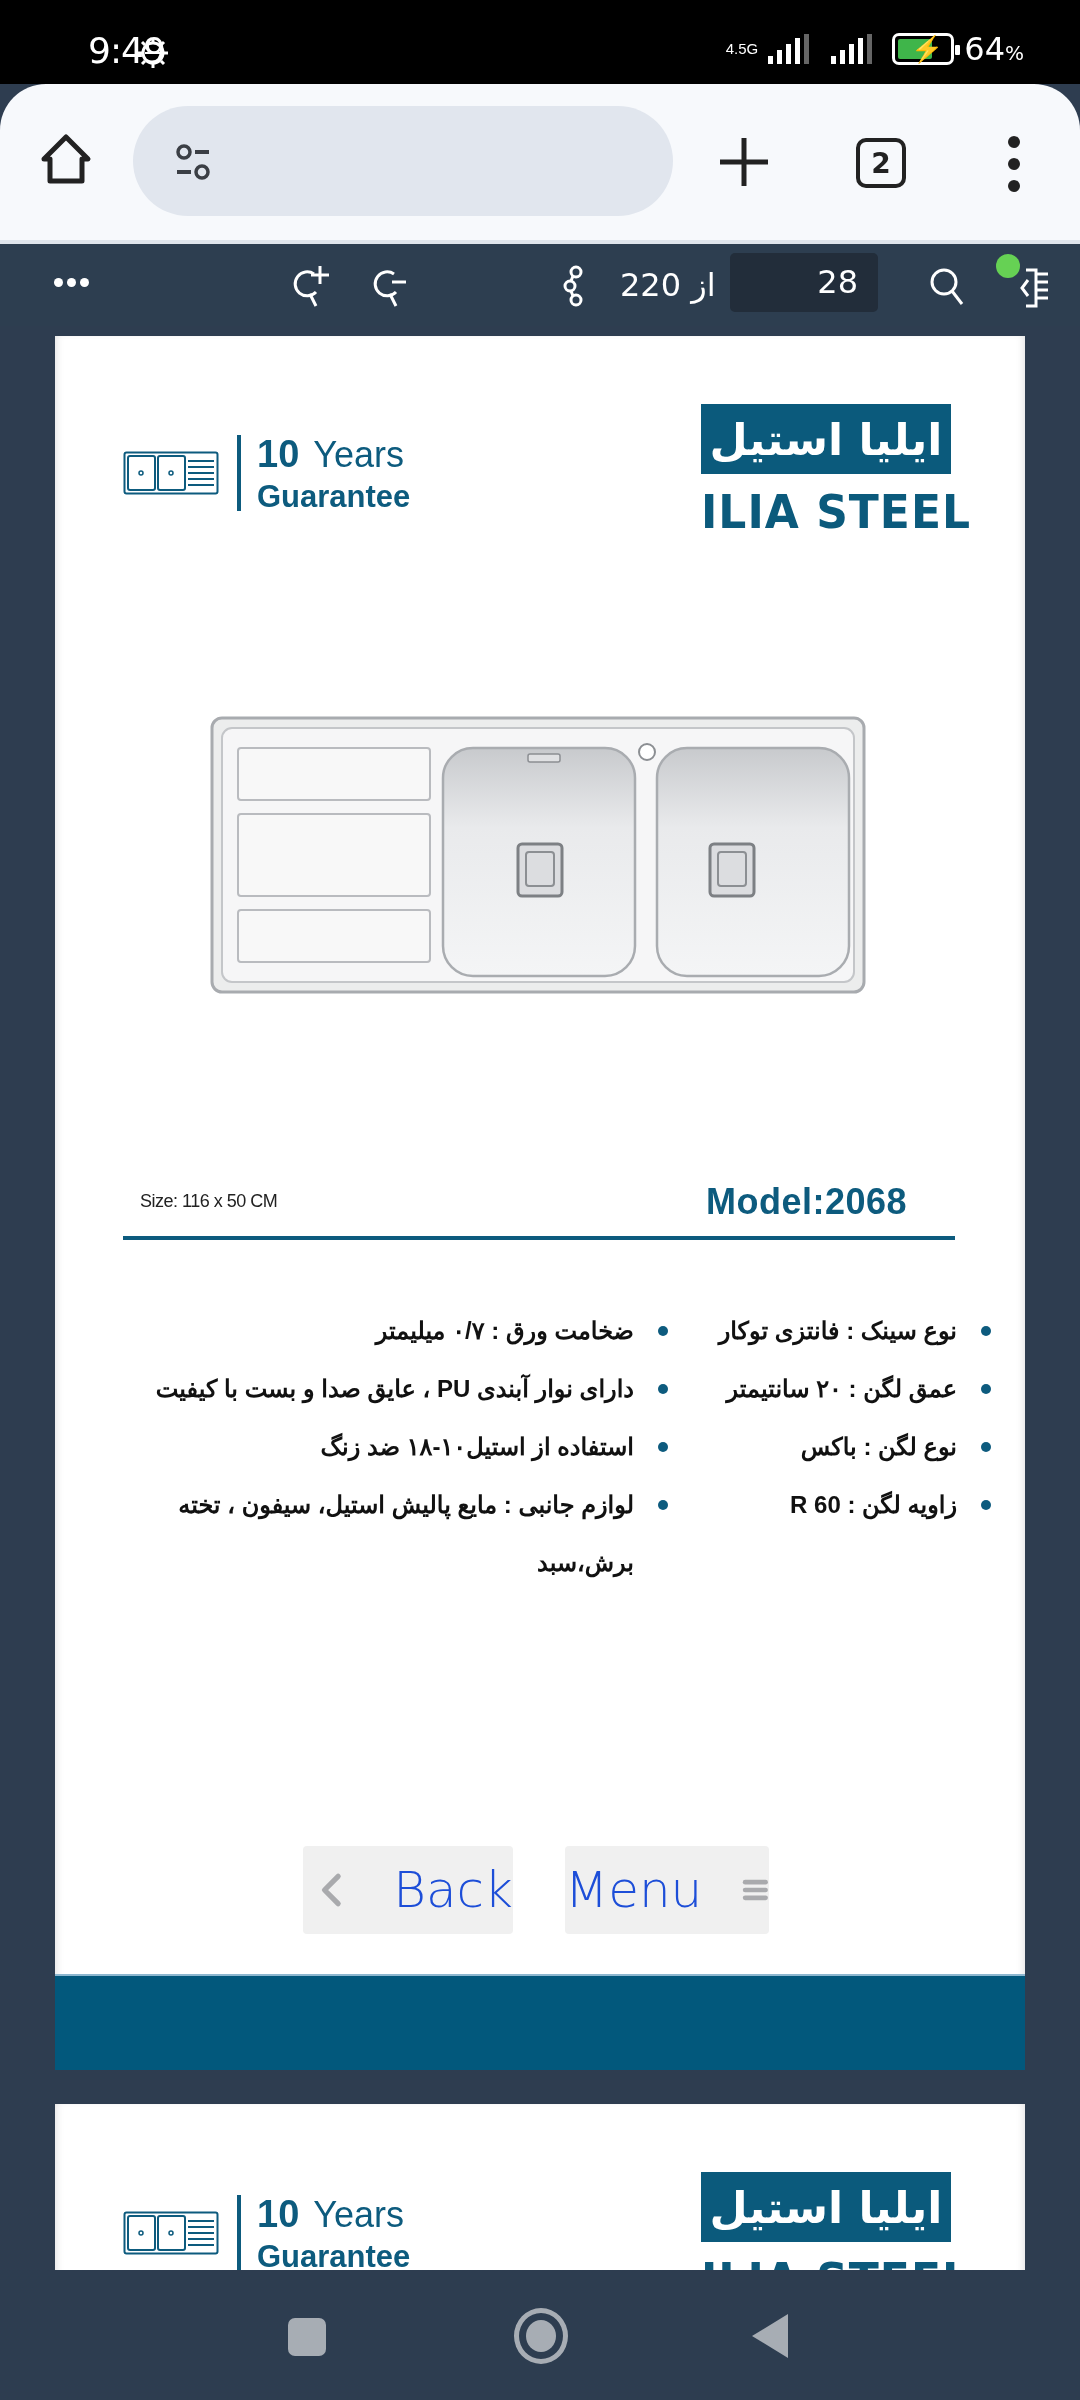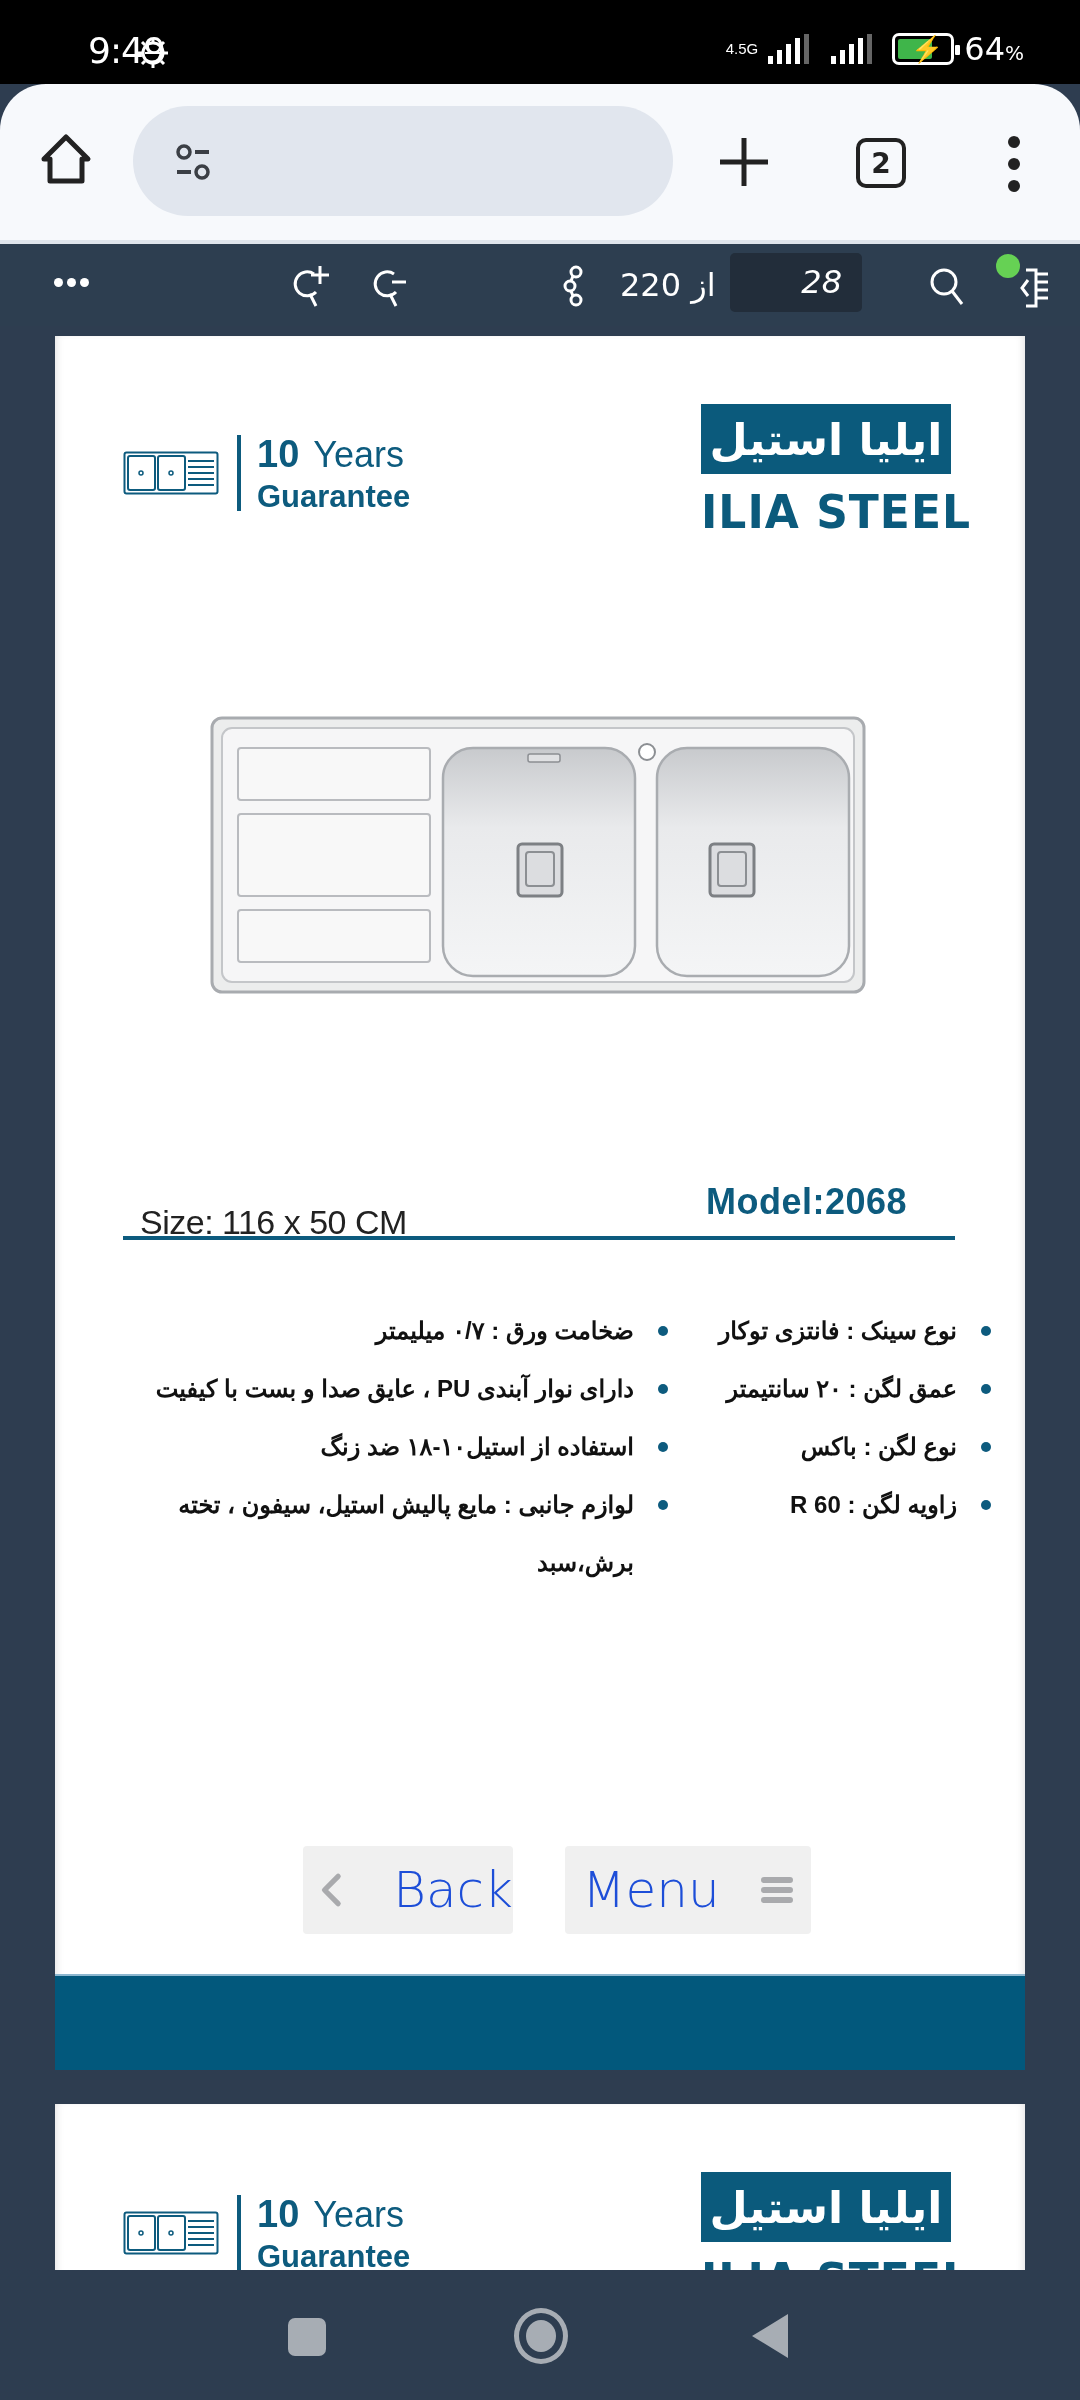"28" .page-input { font-style: italic -> none; width: 132px -> 148px }
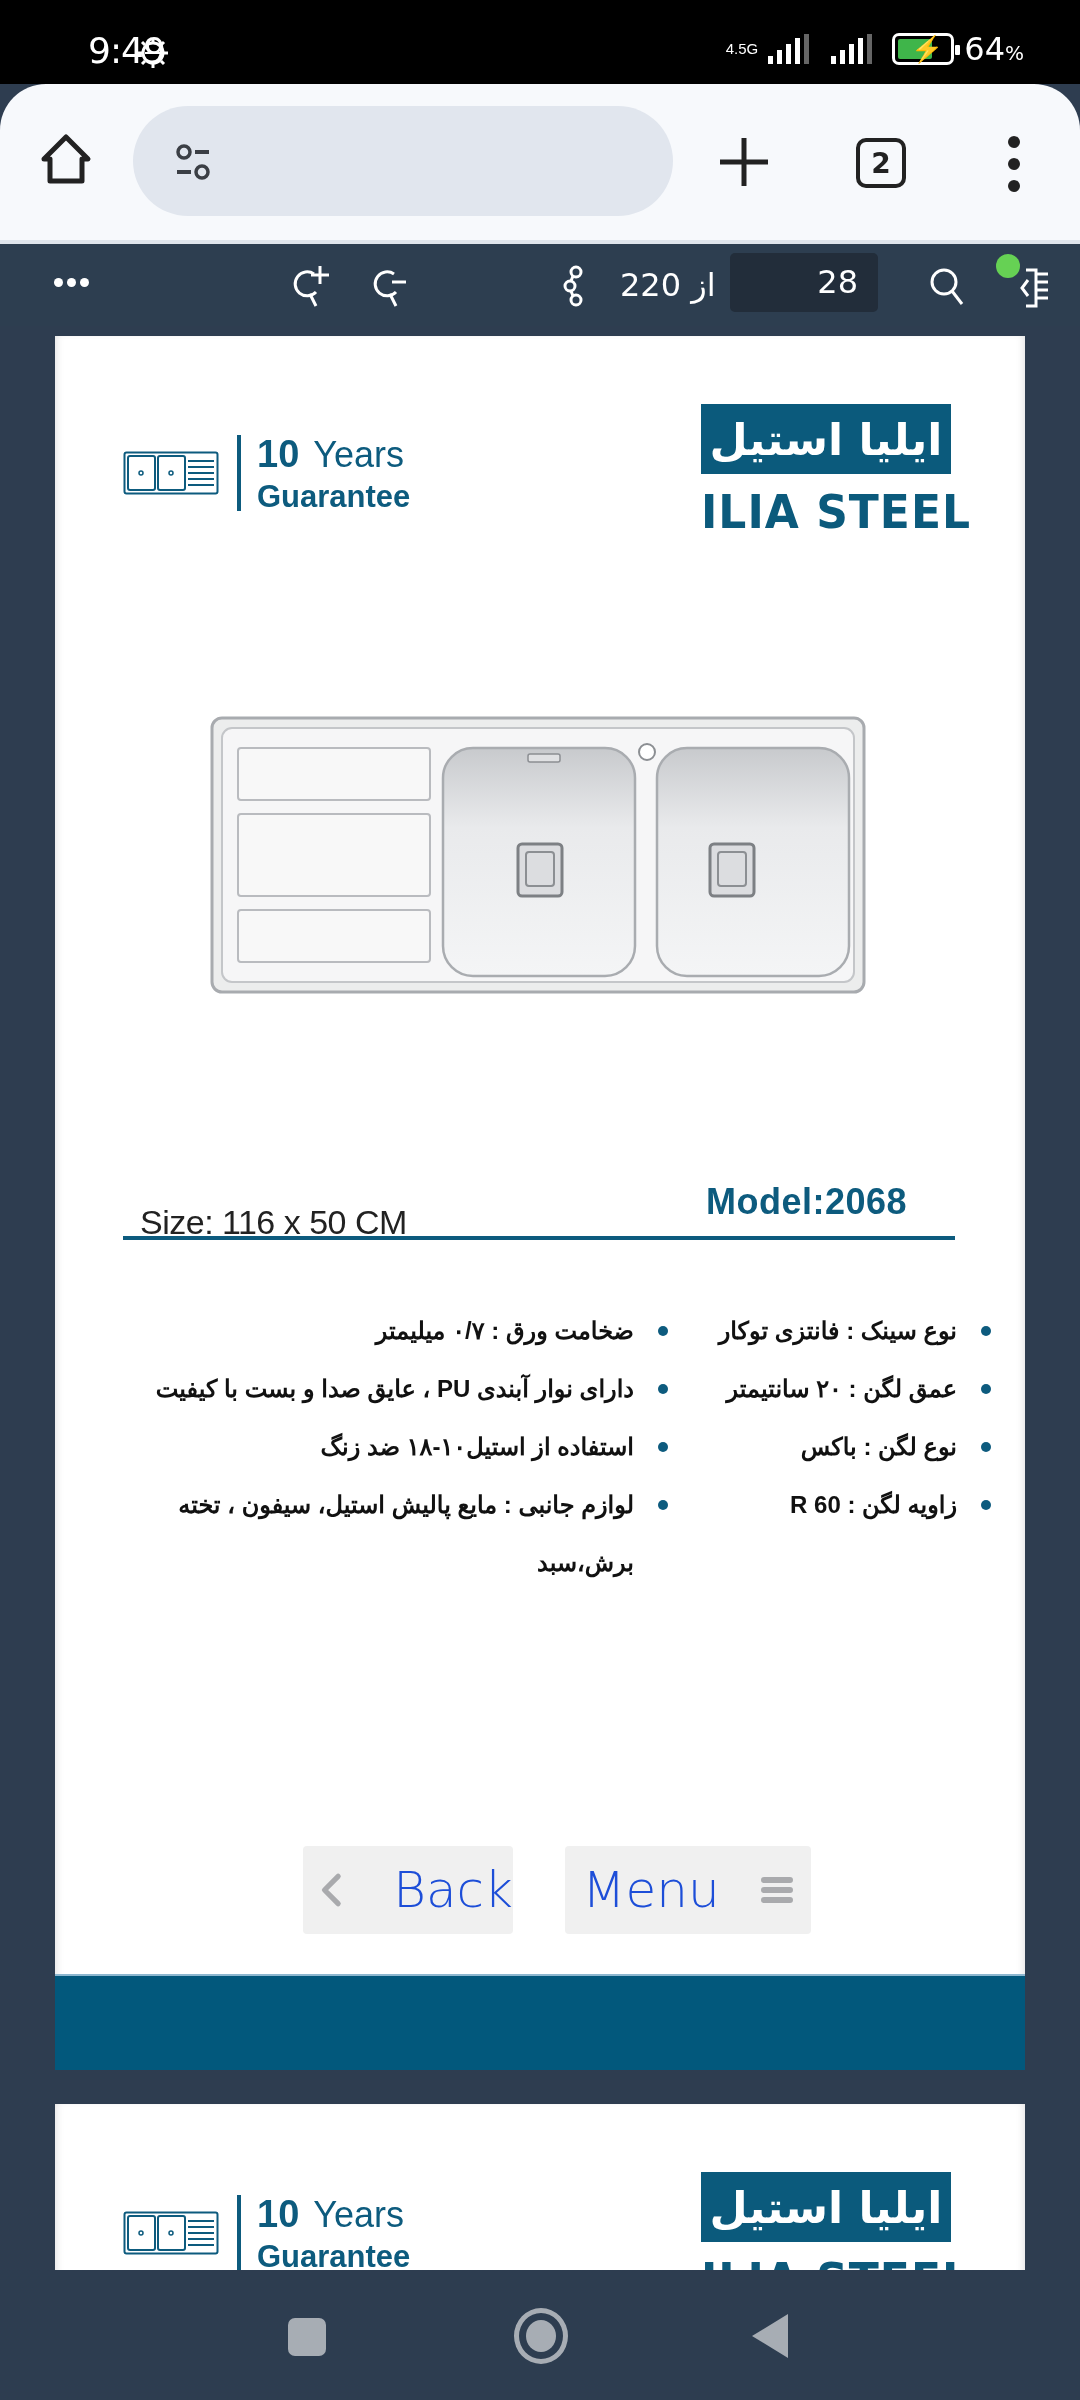"Size: 116 x 50 CM" .size-text { font-size: 34px -> 18px; margin-top: 12px -> none }
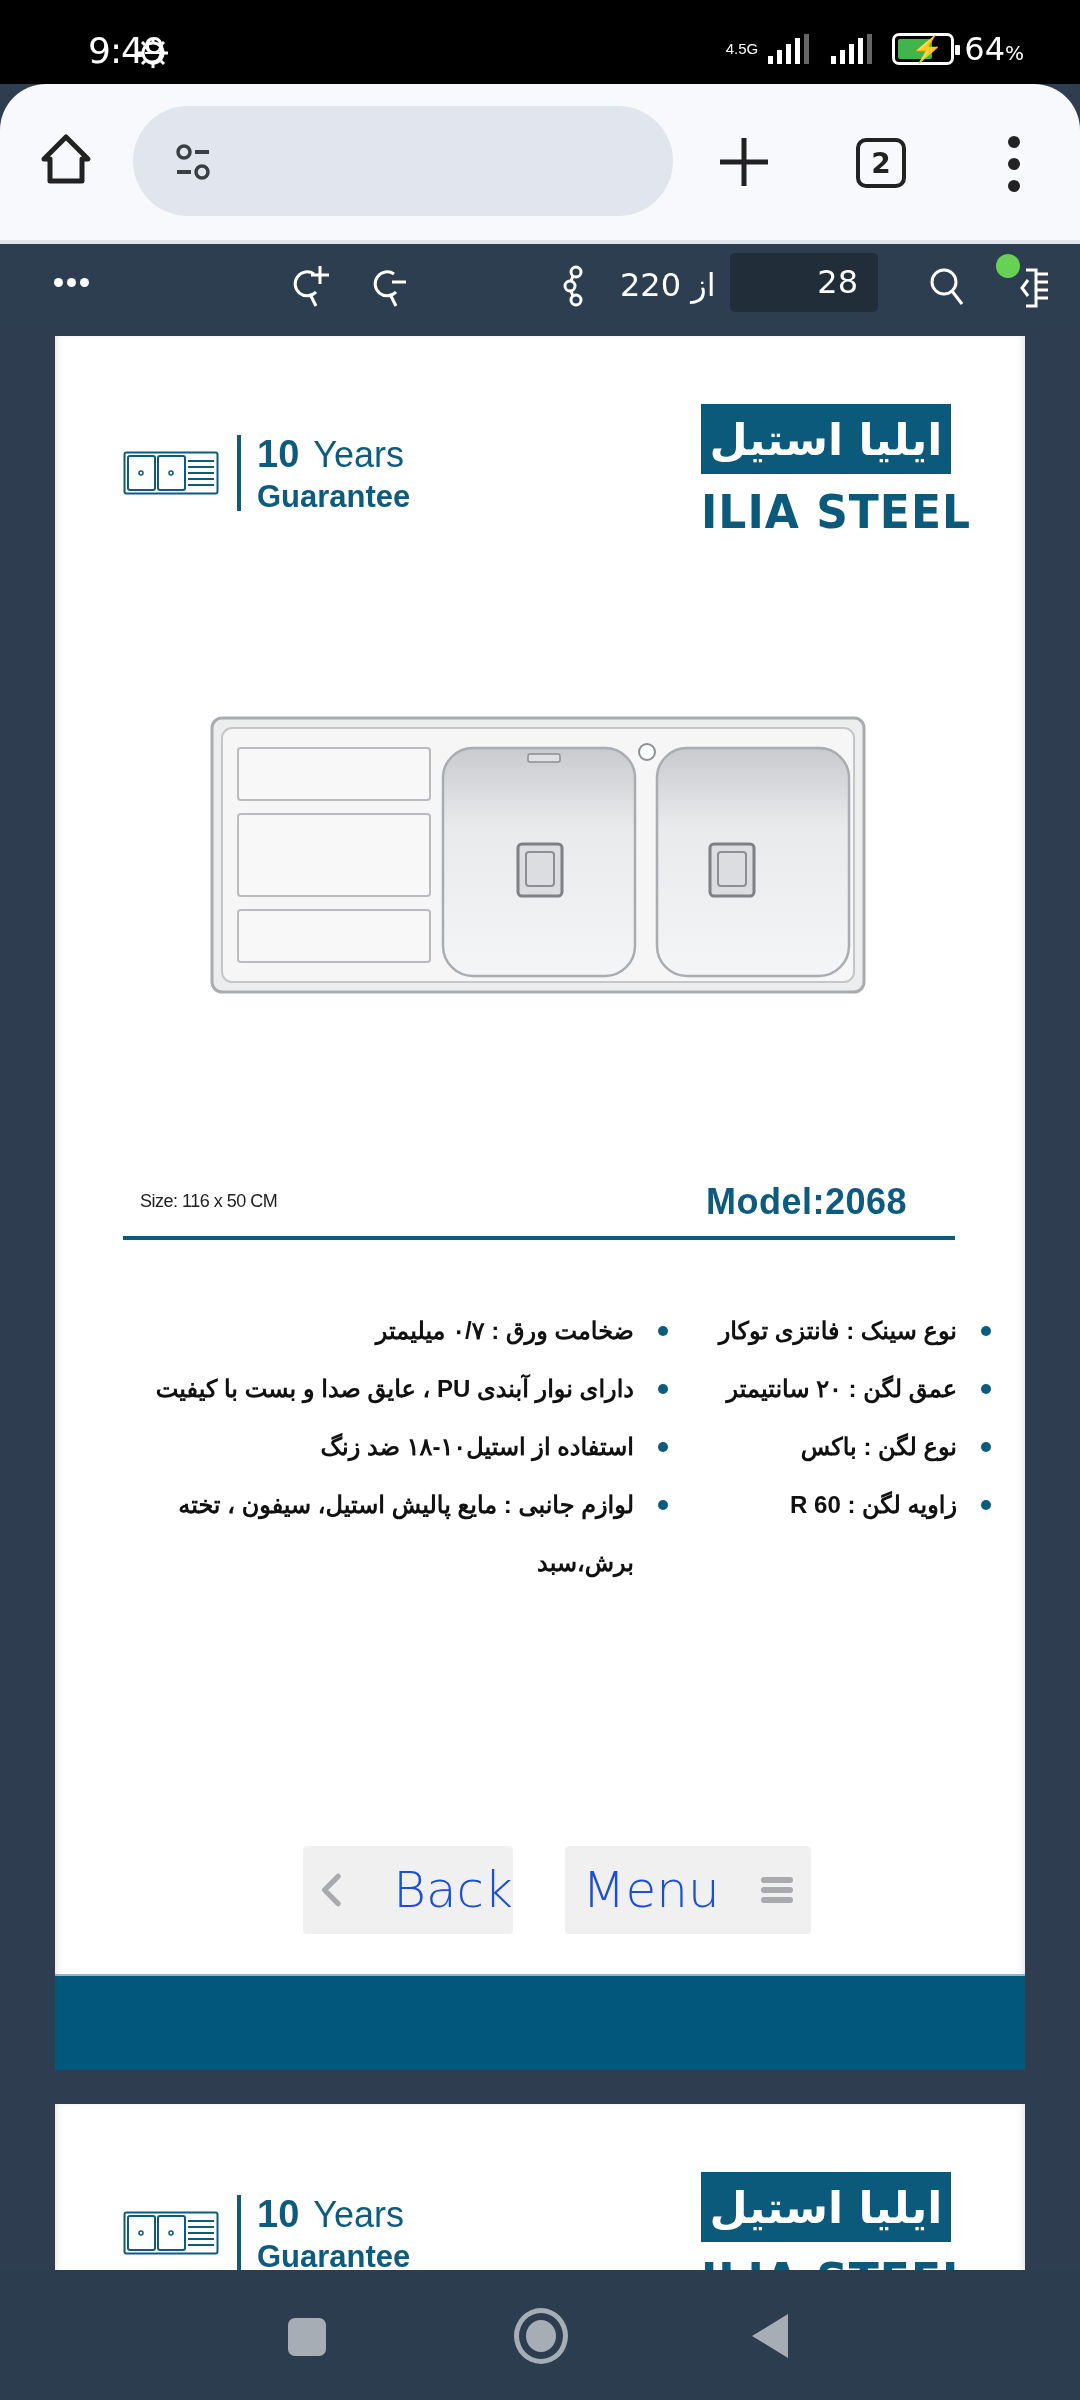"Menu" div.nav-btn { width: 246px -> 204px }
